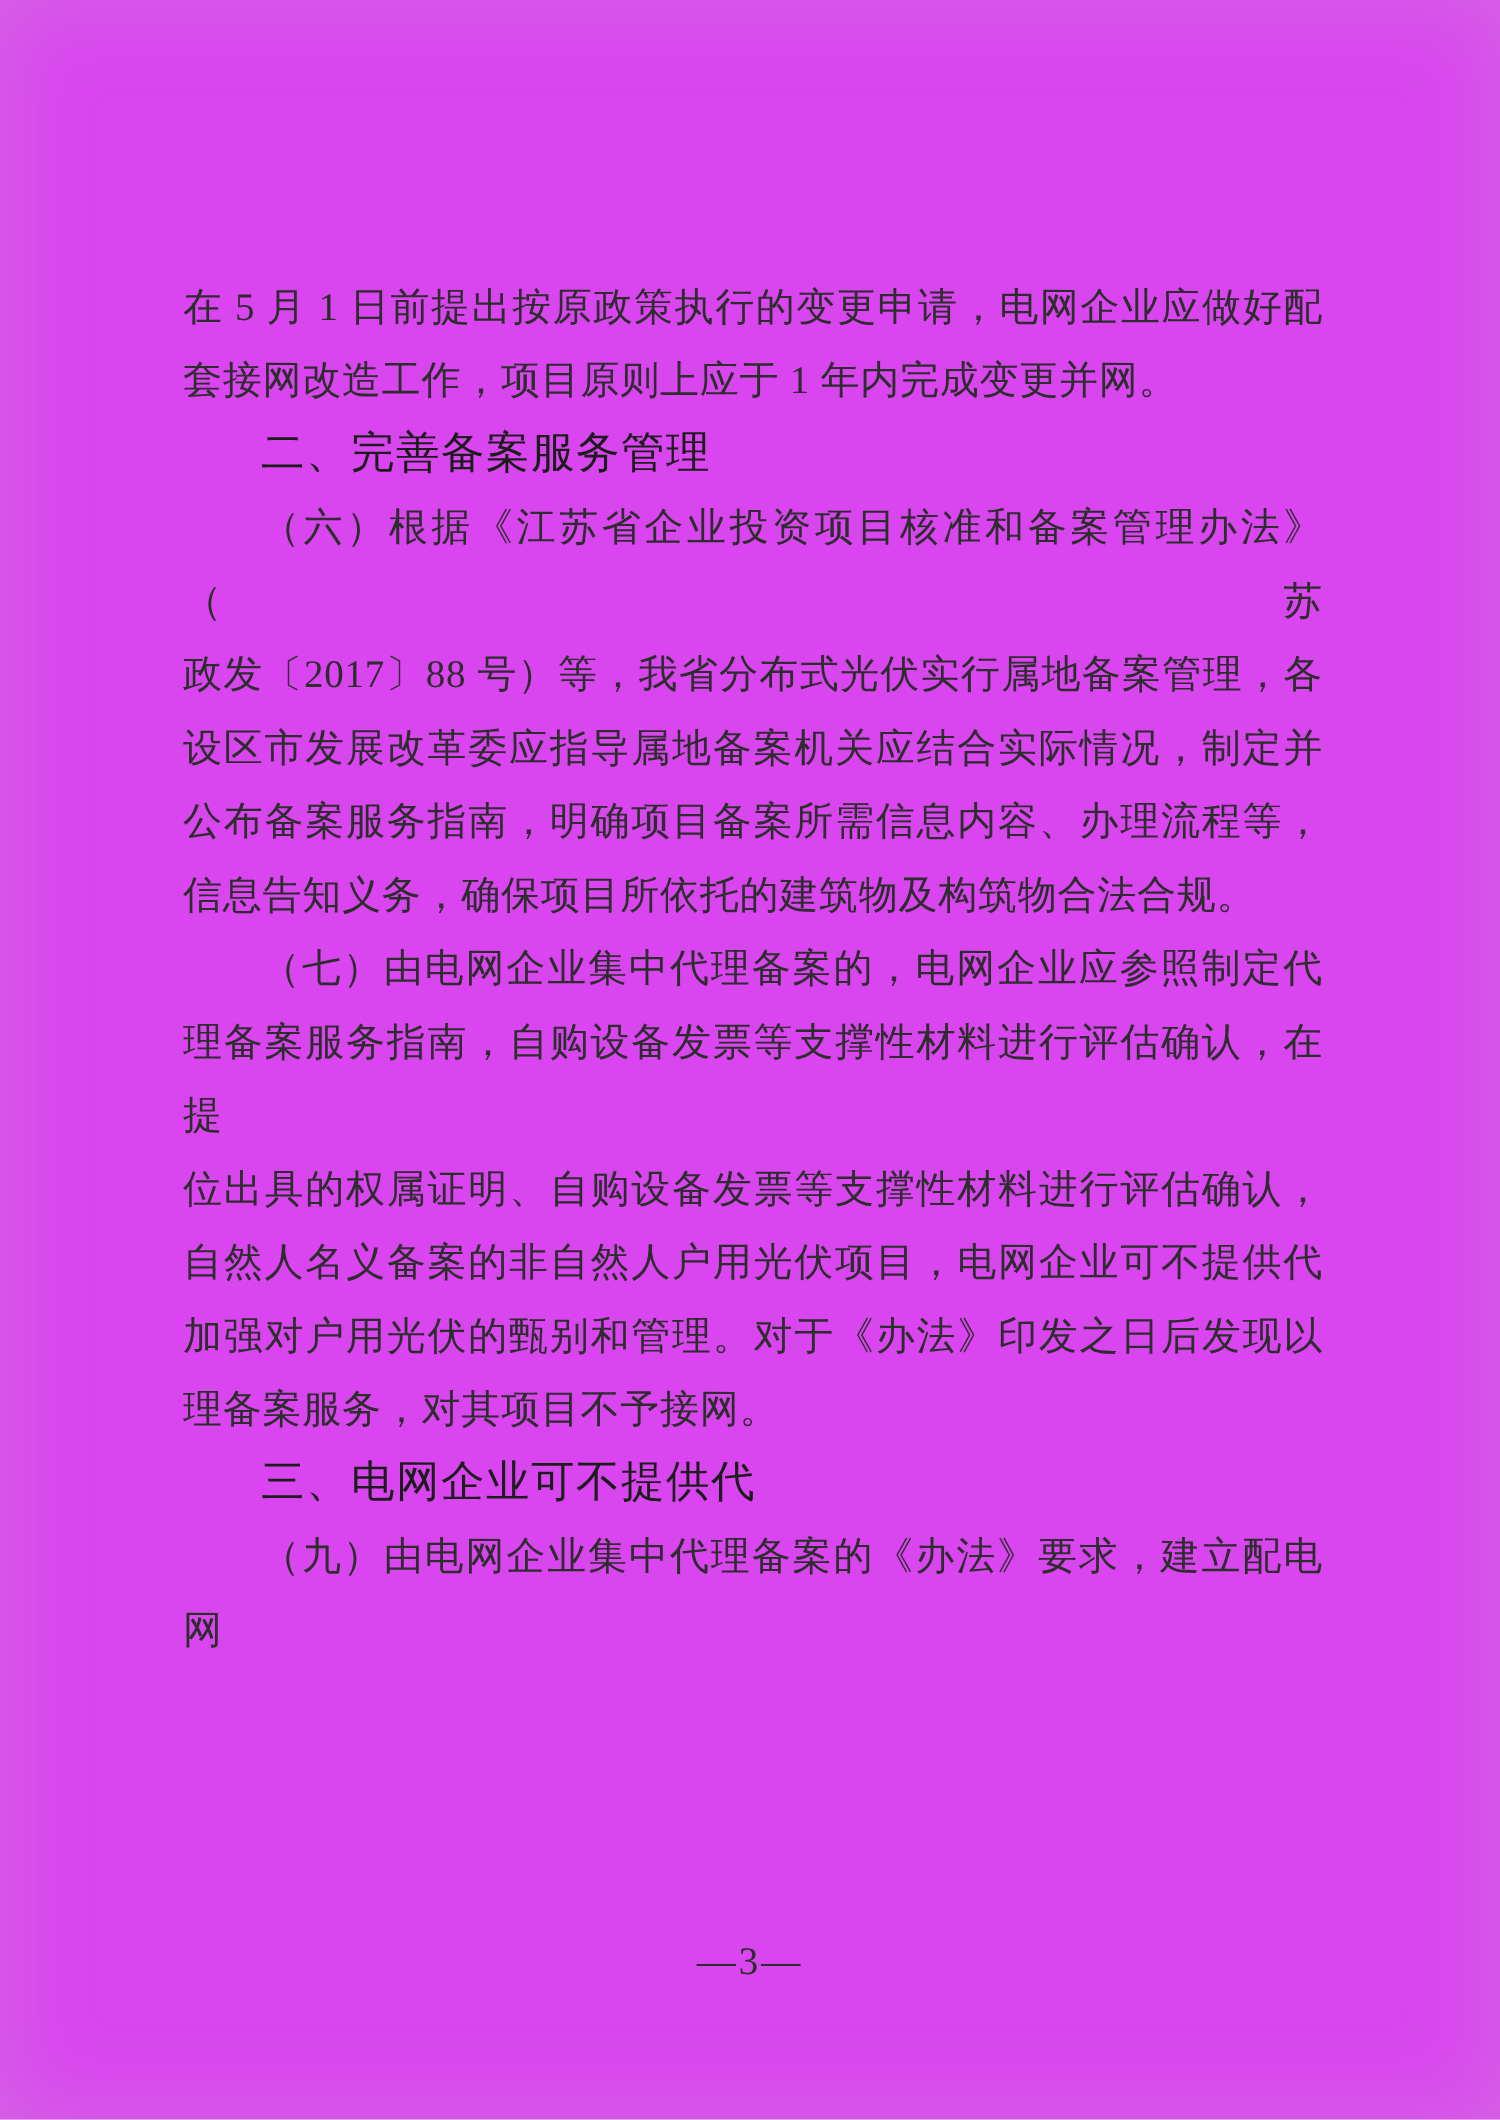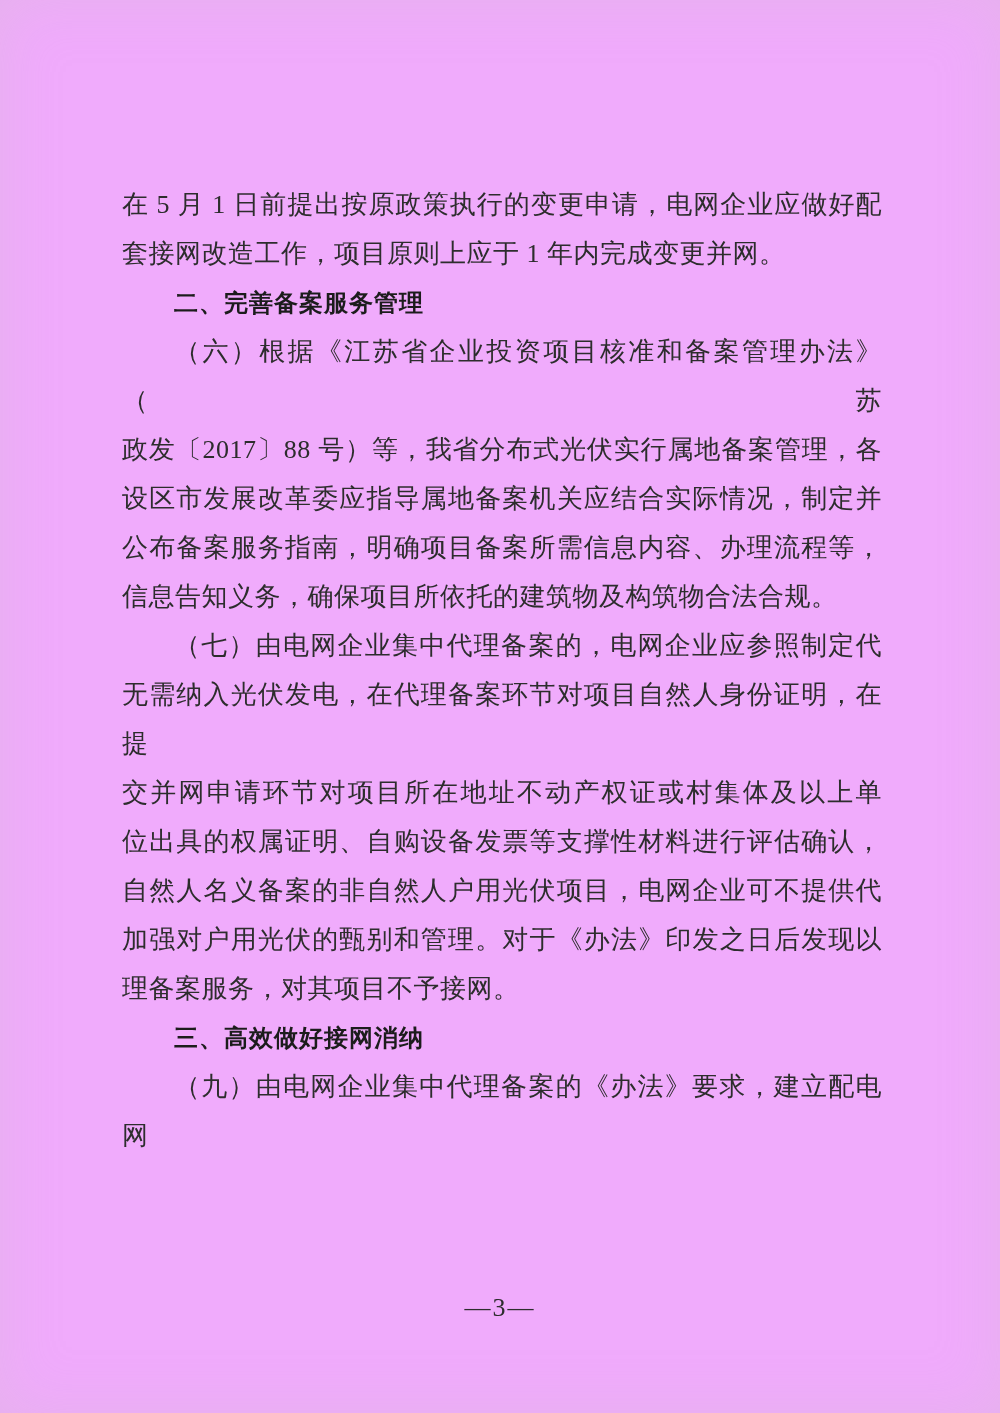"在 5 月 1 日前提出按原政策执行的变更申请，电网企业应做好配" .page { background: #f0abfc -> #d946ef }
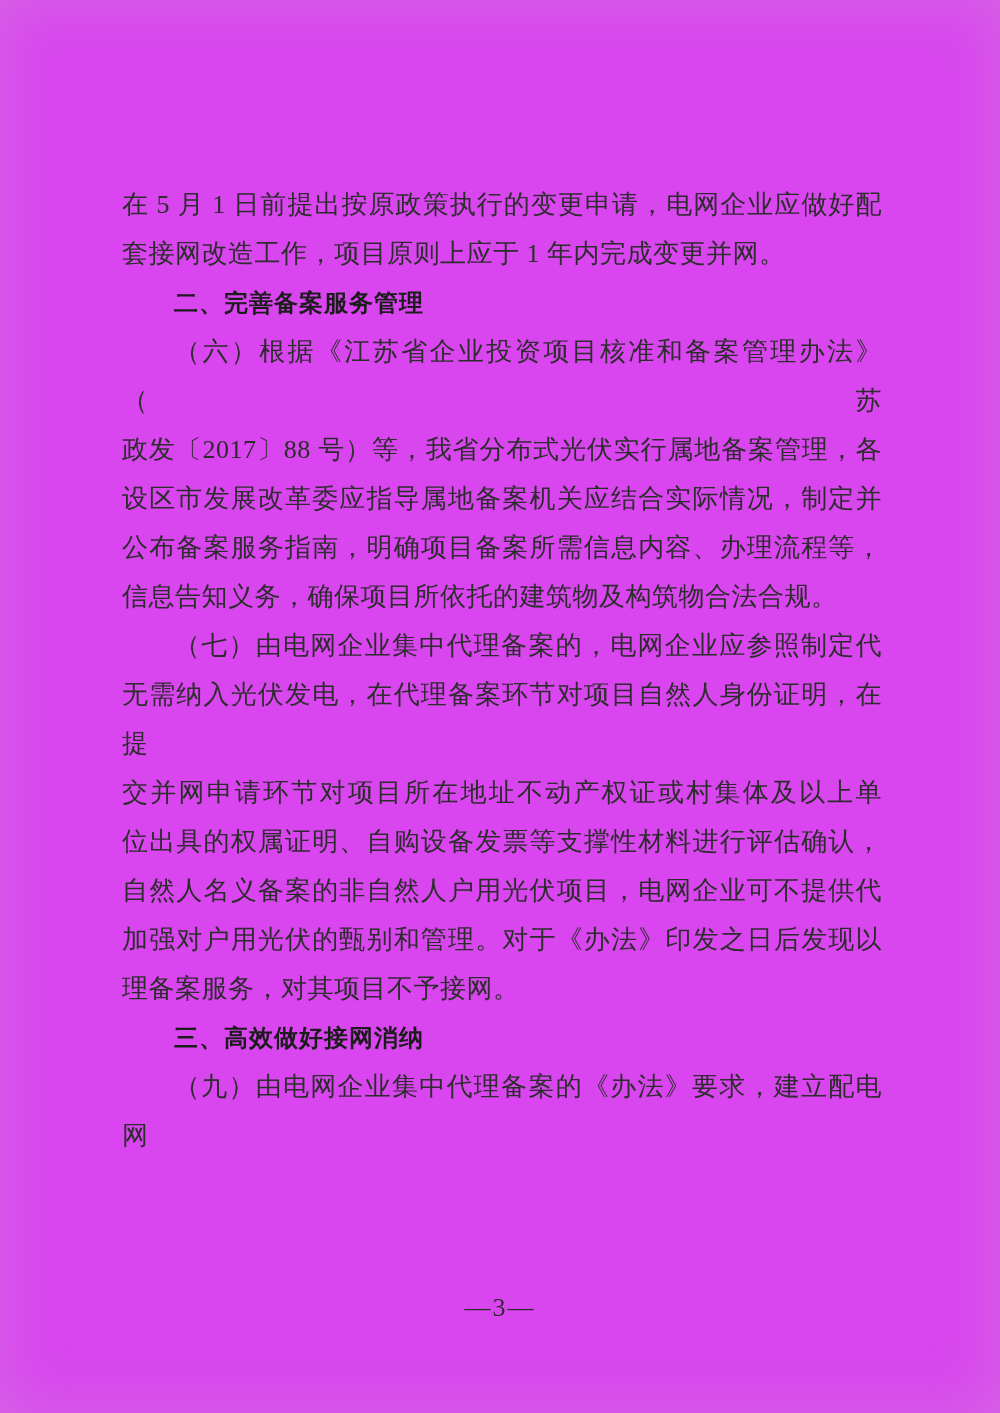"二、完善备案服务管理" .heading { font-size: 24px -> 29px; font-weight: 700 -> 400 }
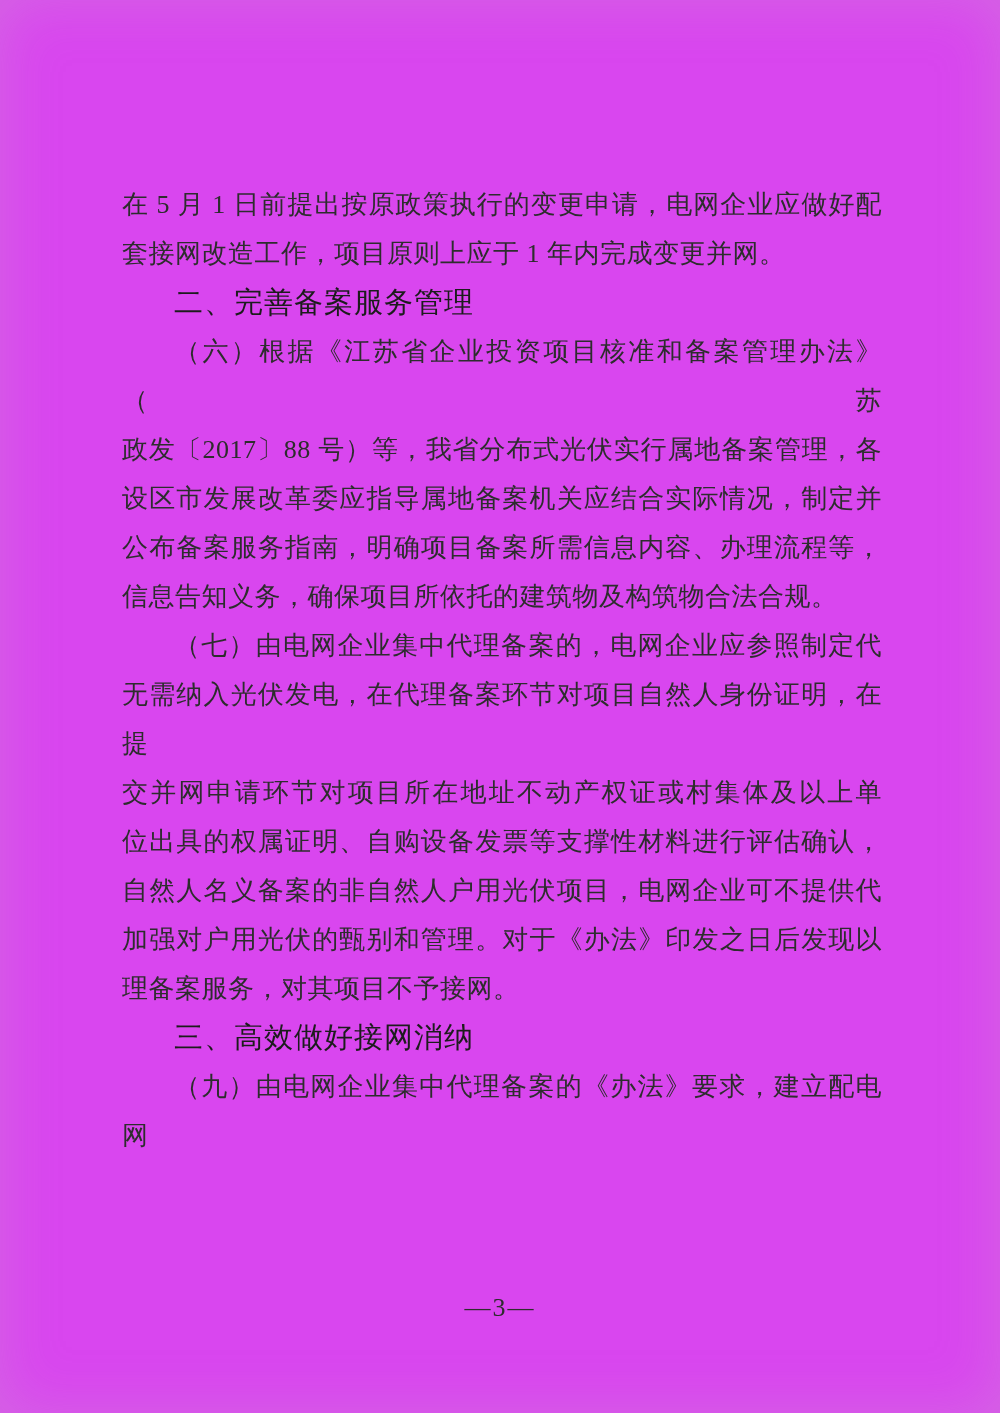"无需纳入光伏发电，在代理备案环节对项目自然人身份证明，在提" p.line { text: 无需纳入光伏发电，在代理备案环节对项目自然人身份证明 -> 理备案服务指南，自购设备发票等支撑性材料进行评估确认 }
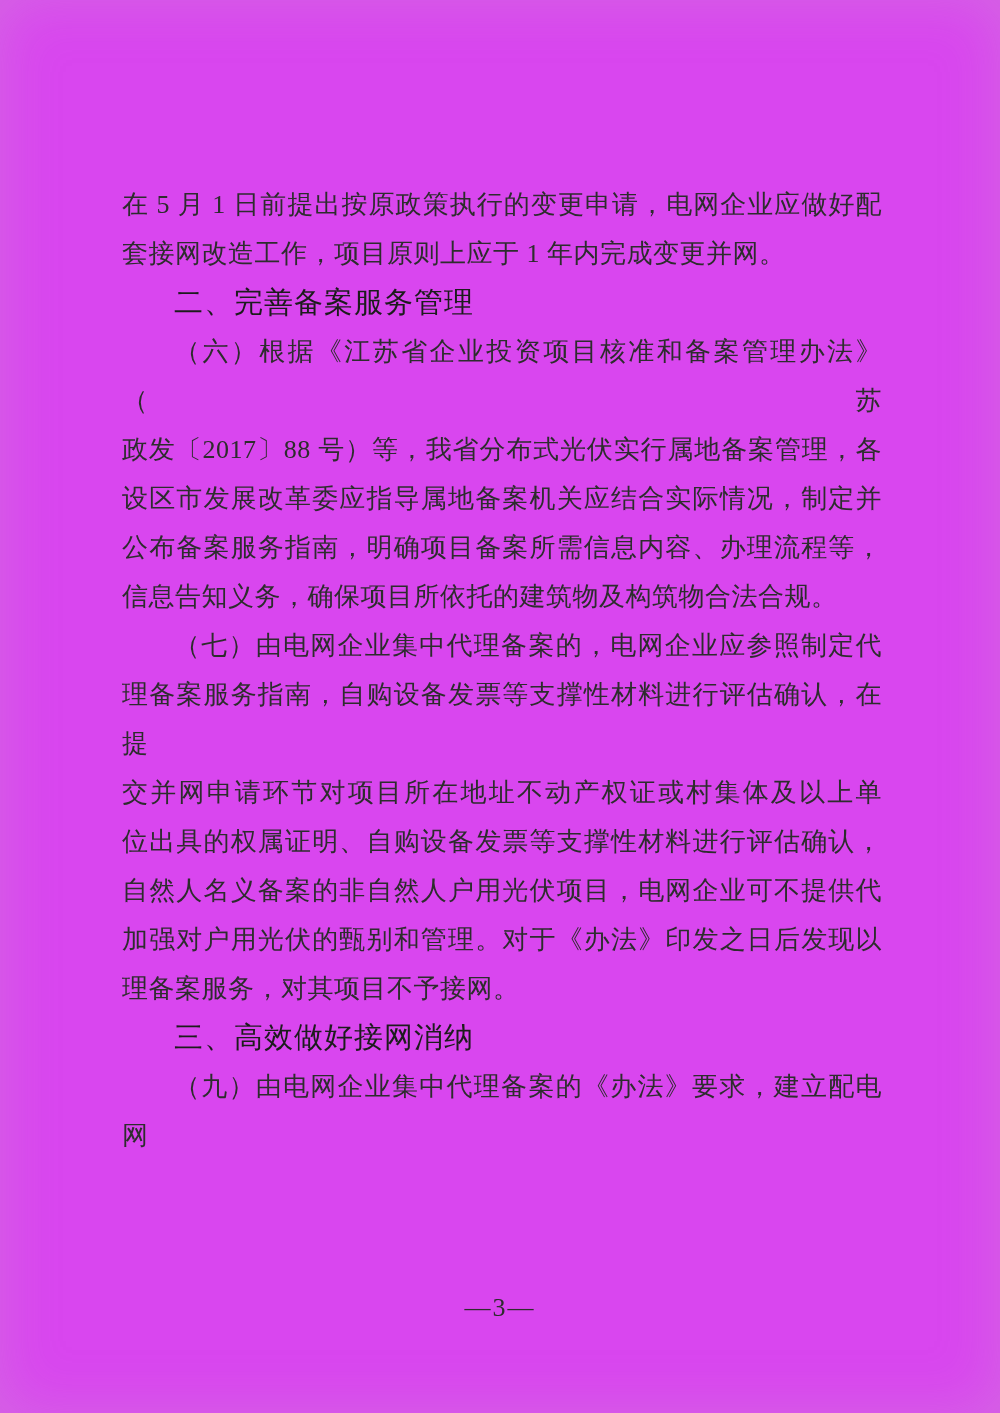"交并网申请环节对项目所在地址不动产权证或村集体及以上单" p.line { html: <p>交并网申请环节对项目所在地址不动产权证或村集体及以上单</p> -> none }
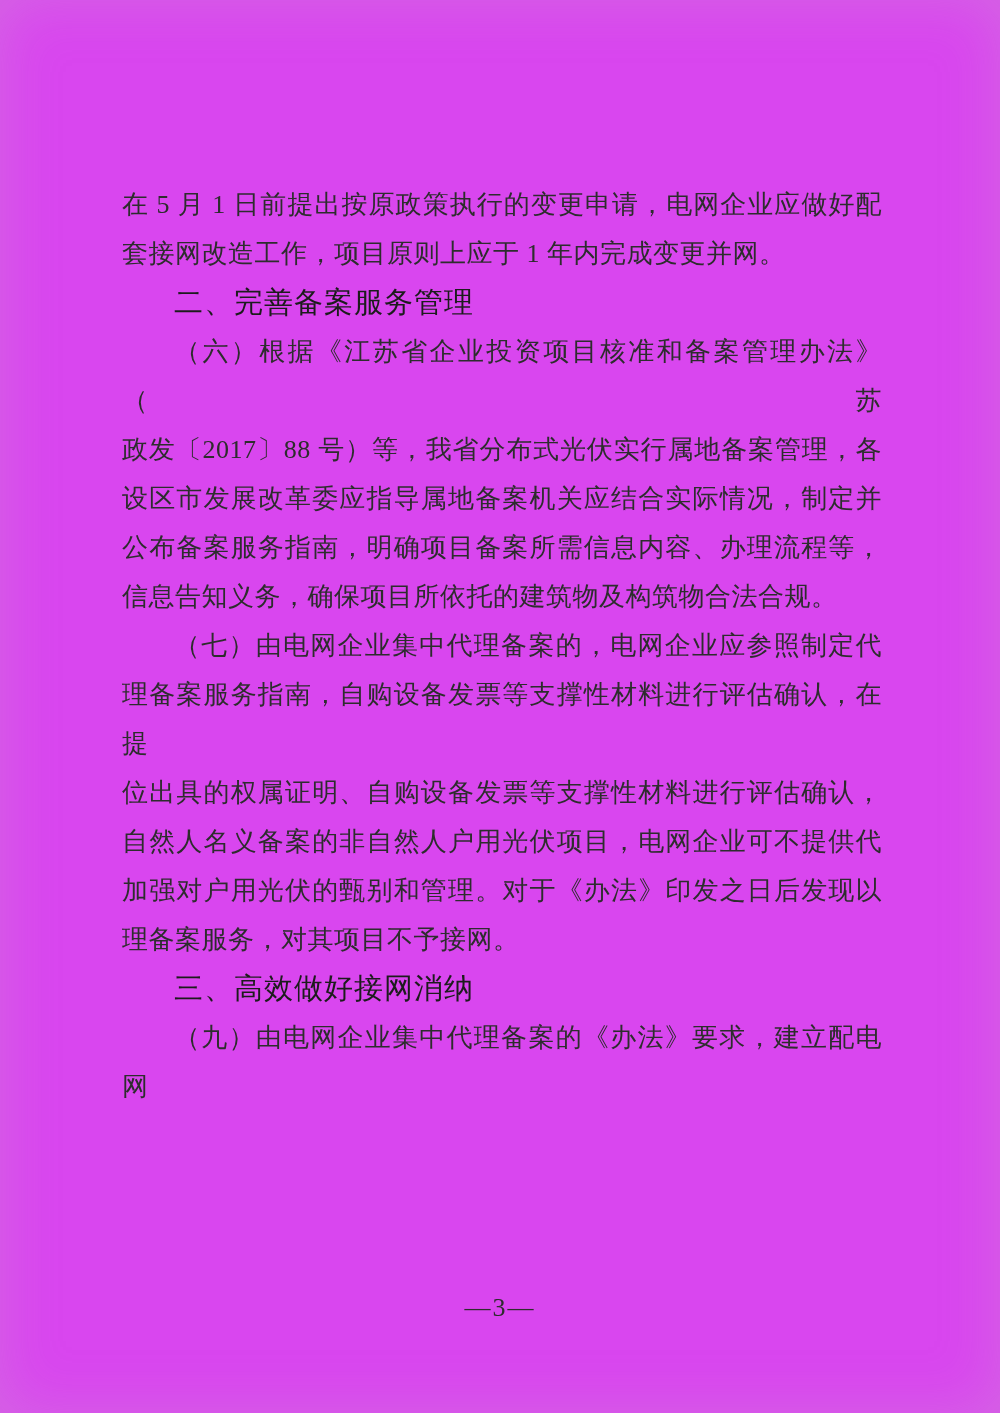"三、高效做好接网消纳" p.line { text: 高效做好接网消纳 -> 电网企业可不提供代 }
